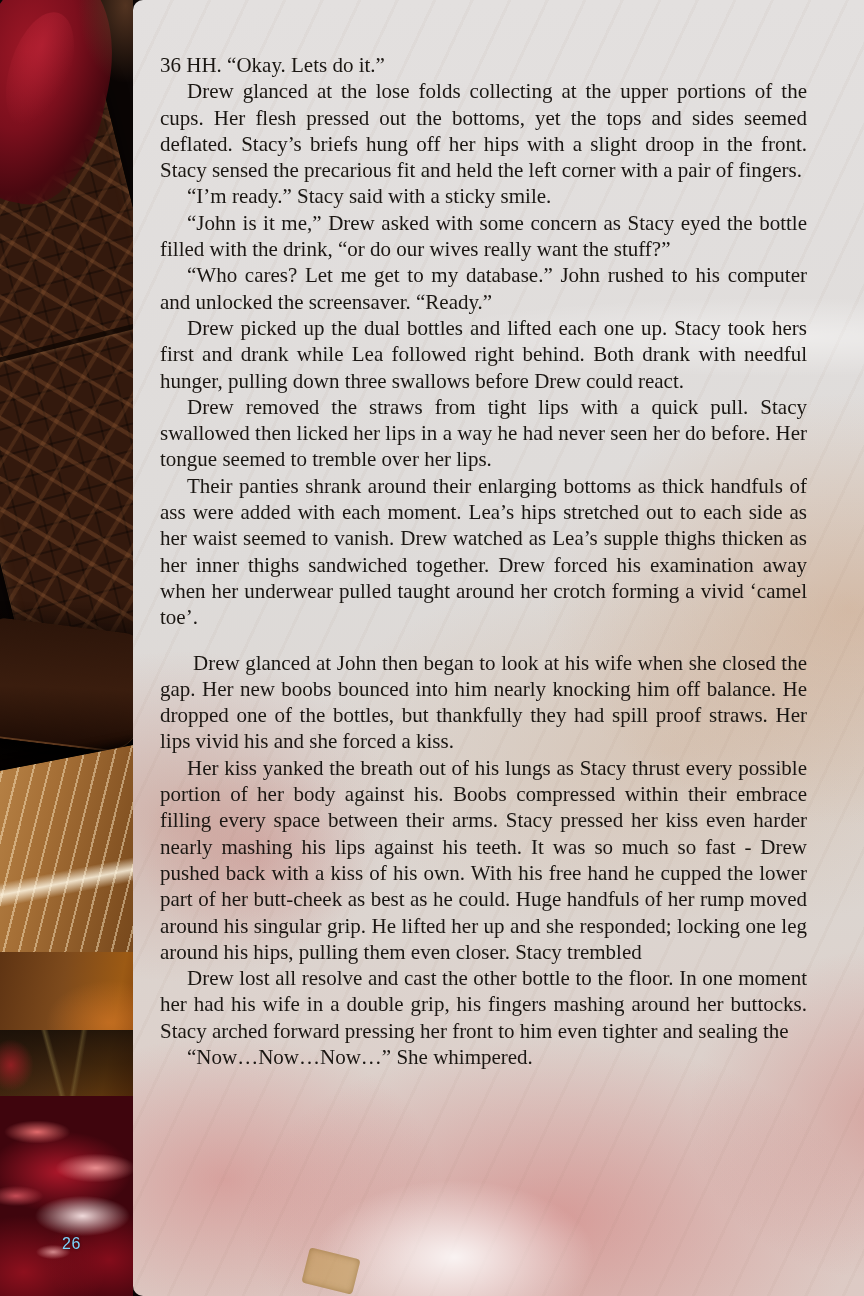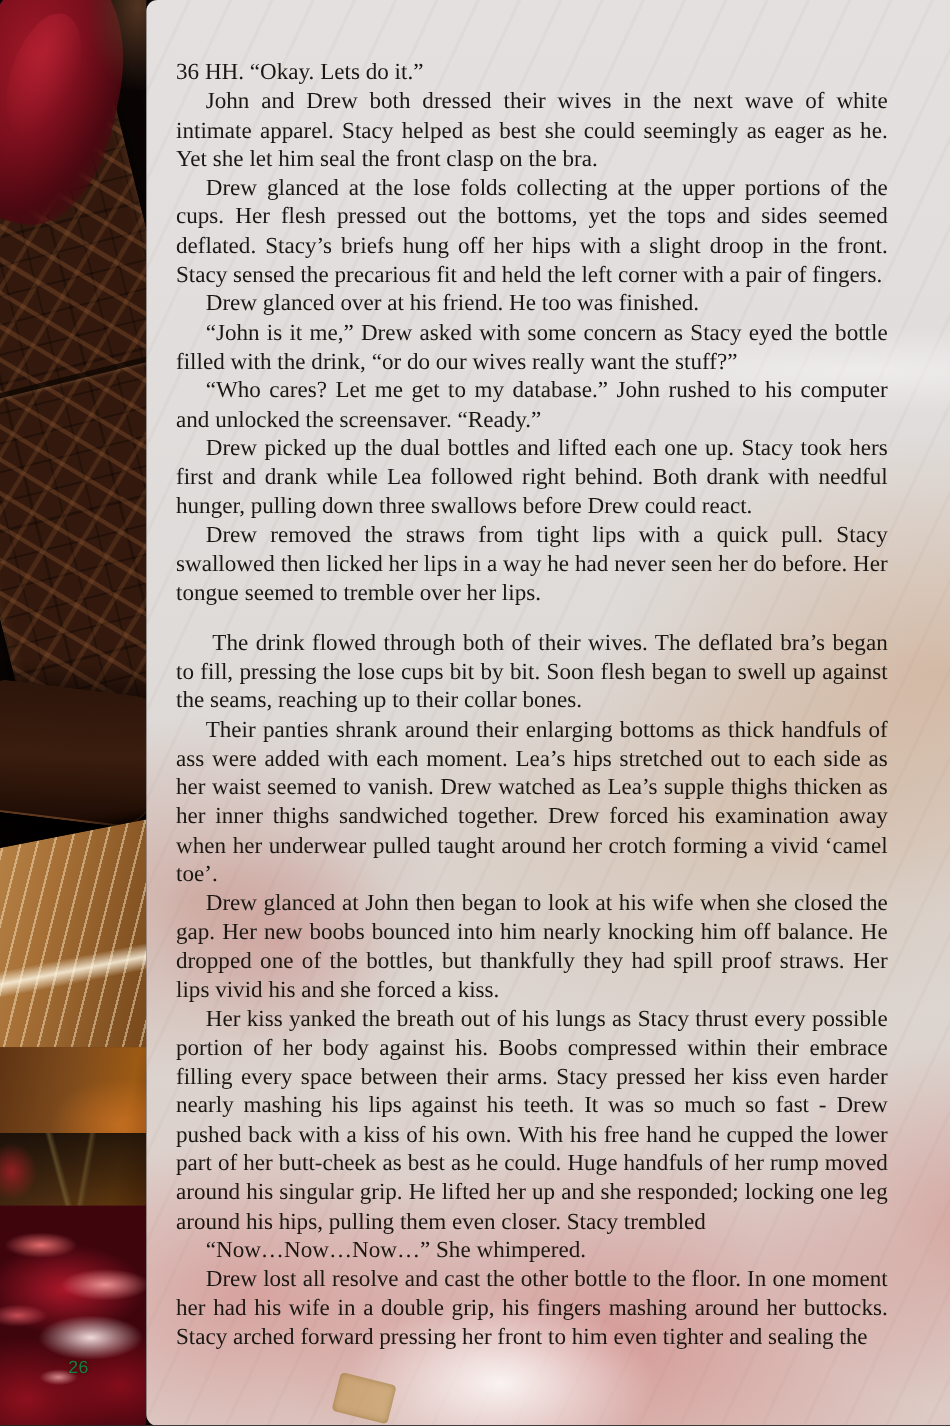"John and Drew both dressed" p { html: <p>John and Drew both dressed their wives in the next wave of white intimate apparel. Stacy helped as best she could seemingly as eager as he. Yet she let him seal the front clasp on the bra.</p> -> none }
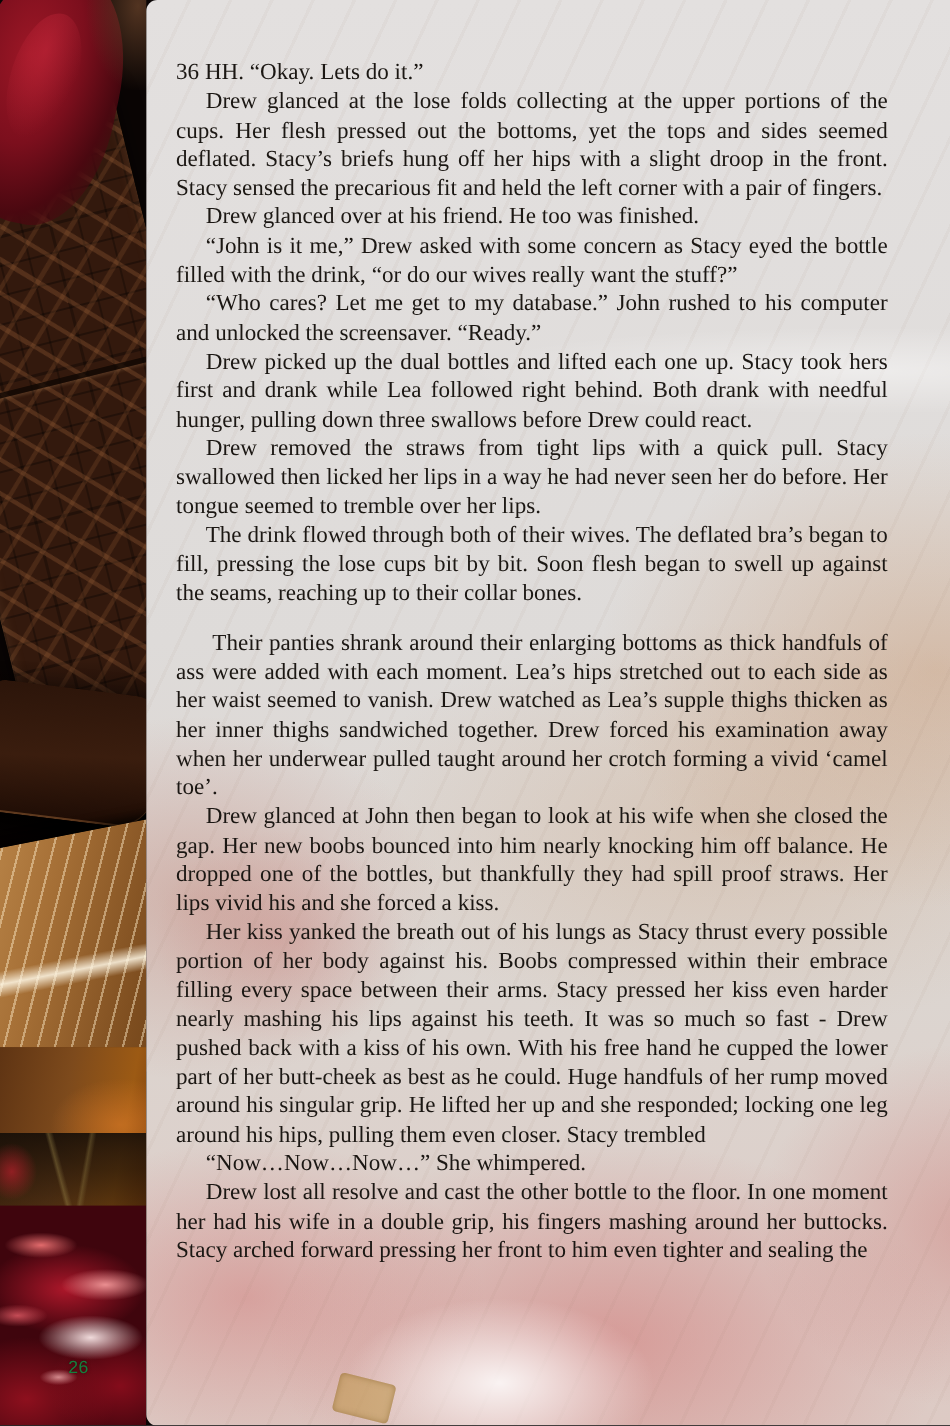"“I’m ready.” Stacy said with" p { html: none -> <p>“I’m ready.” Stacy said with a sticky smile.</p> }
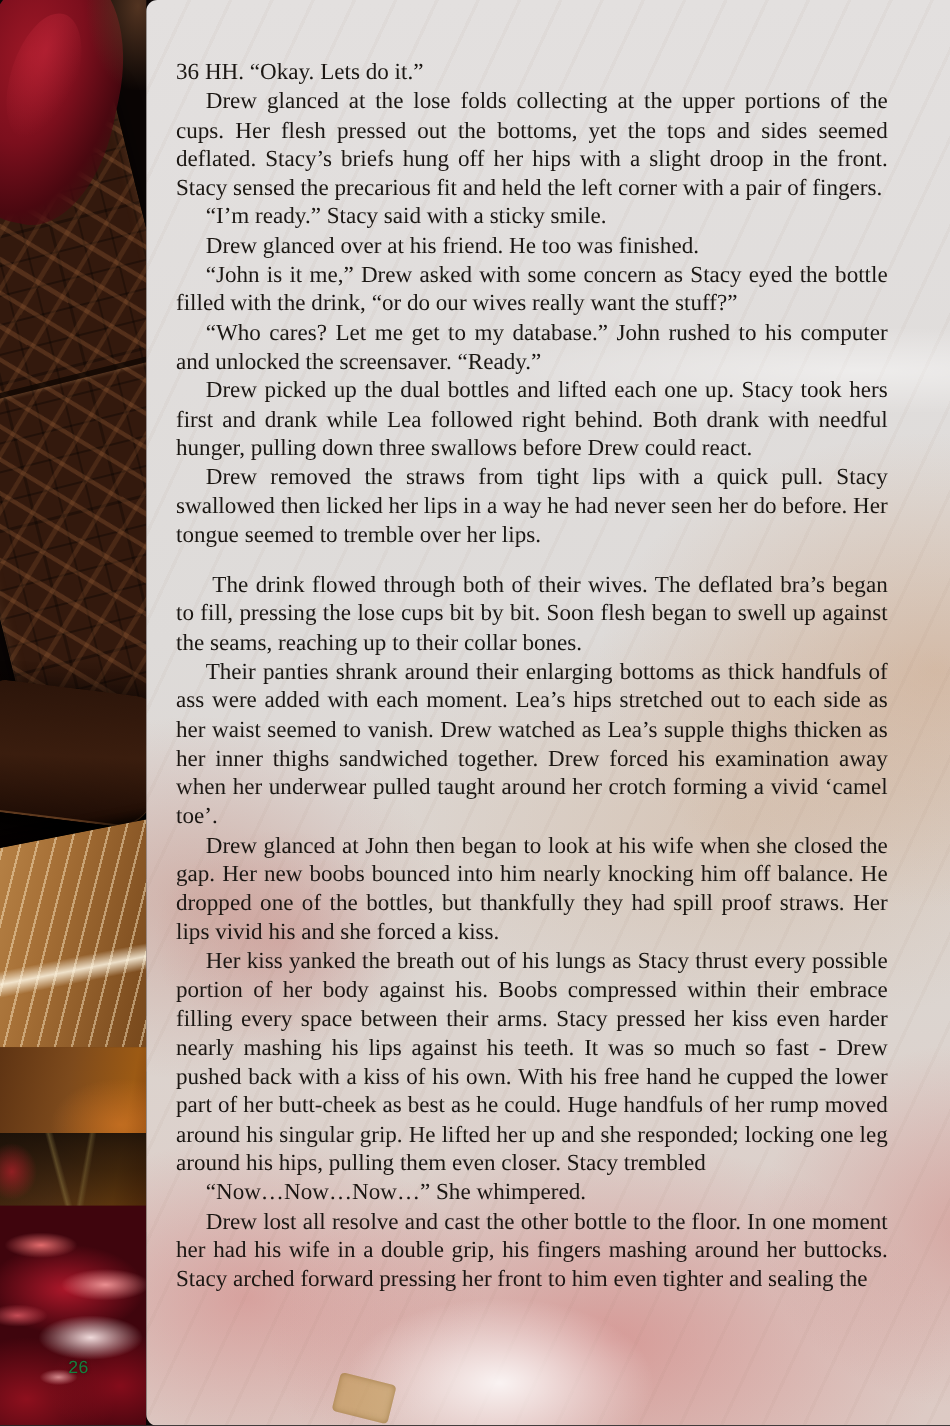"Drew glanced over at his" p { html: <p>Drew glanced over at his friend. He too was finished.</p> -> none }
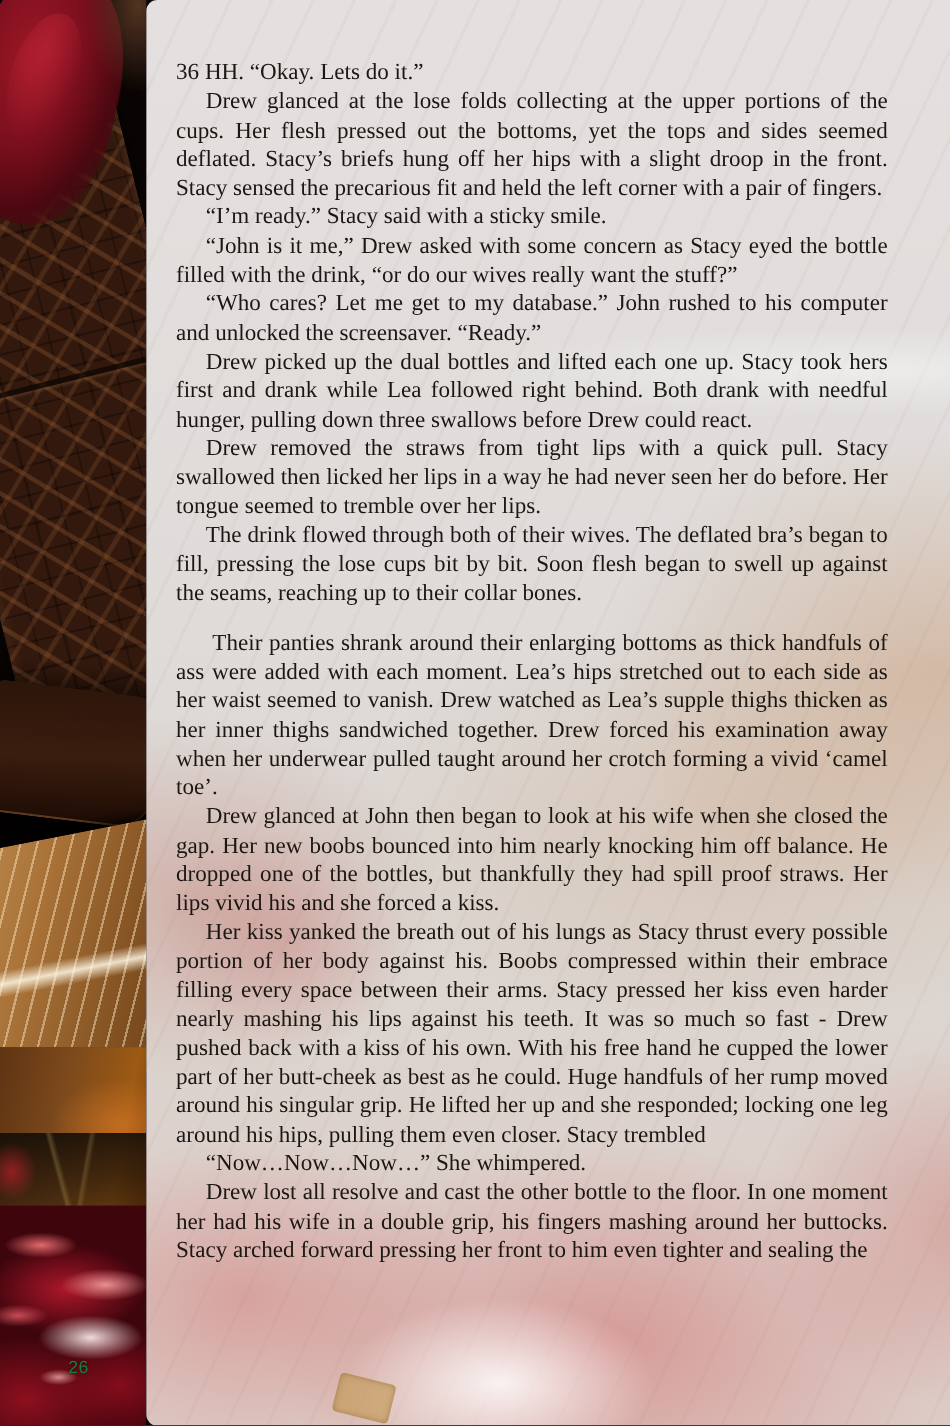"The drink flowed through both" p { html: <p>The drink flowed through both of their wives. The deflated bra’s began to fill, pressing the lose cups bit by bit. Soon flesh began to swell up against the seams, reaching up to their collar bones.</p> -> none }
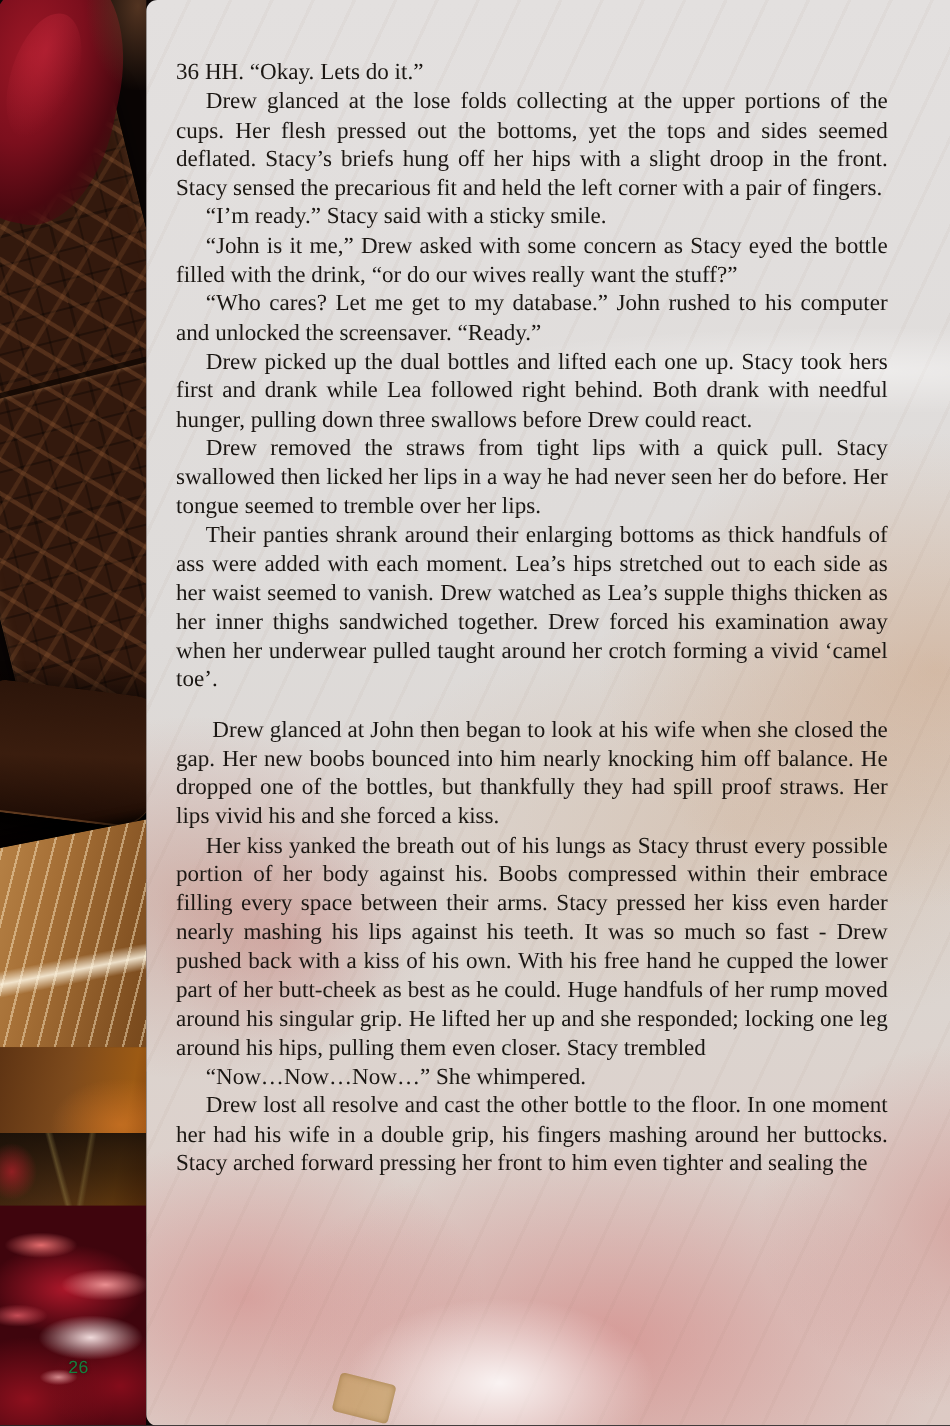"“Now…Now…Now…” She whimpered." p { order: before "Drew lost all resolve and" -> after "Drew lost all resolve and" }
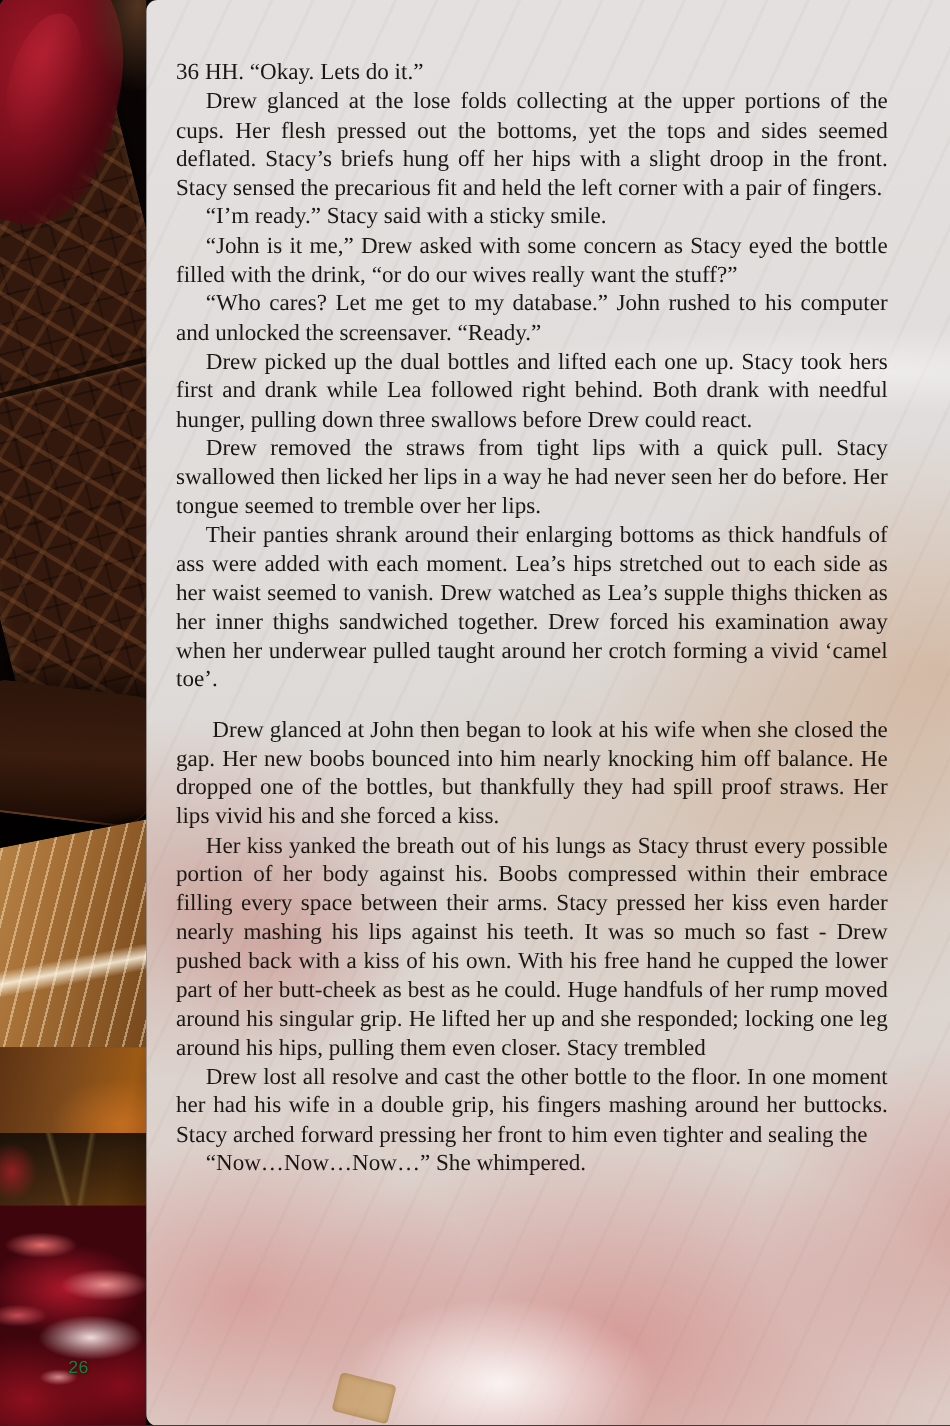"26" .page-number { color: #15803d -> #7dd3fc }
